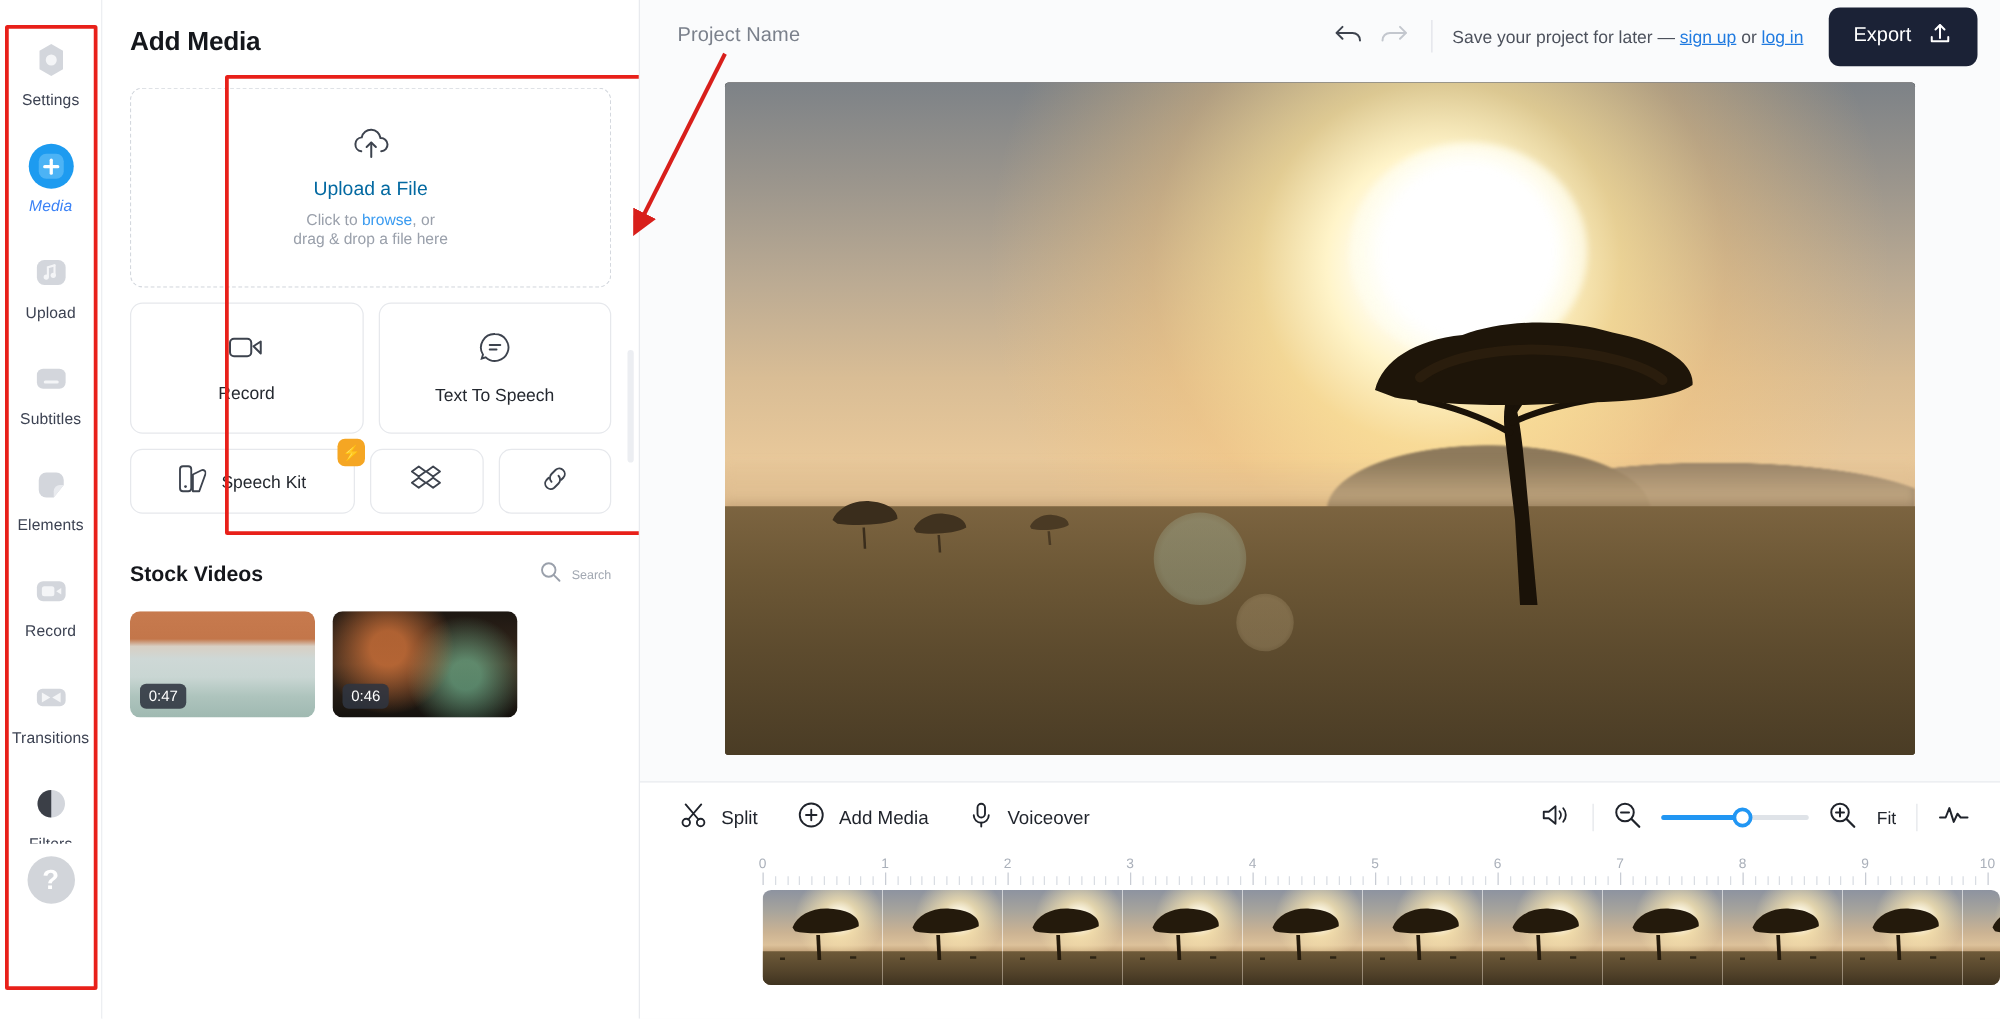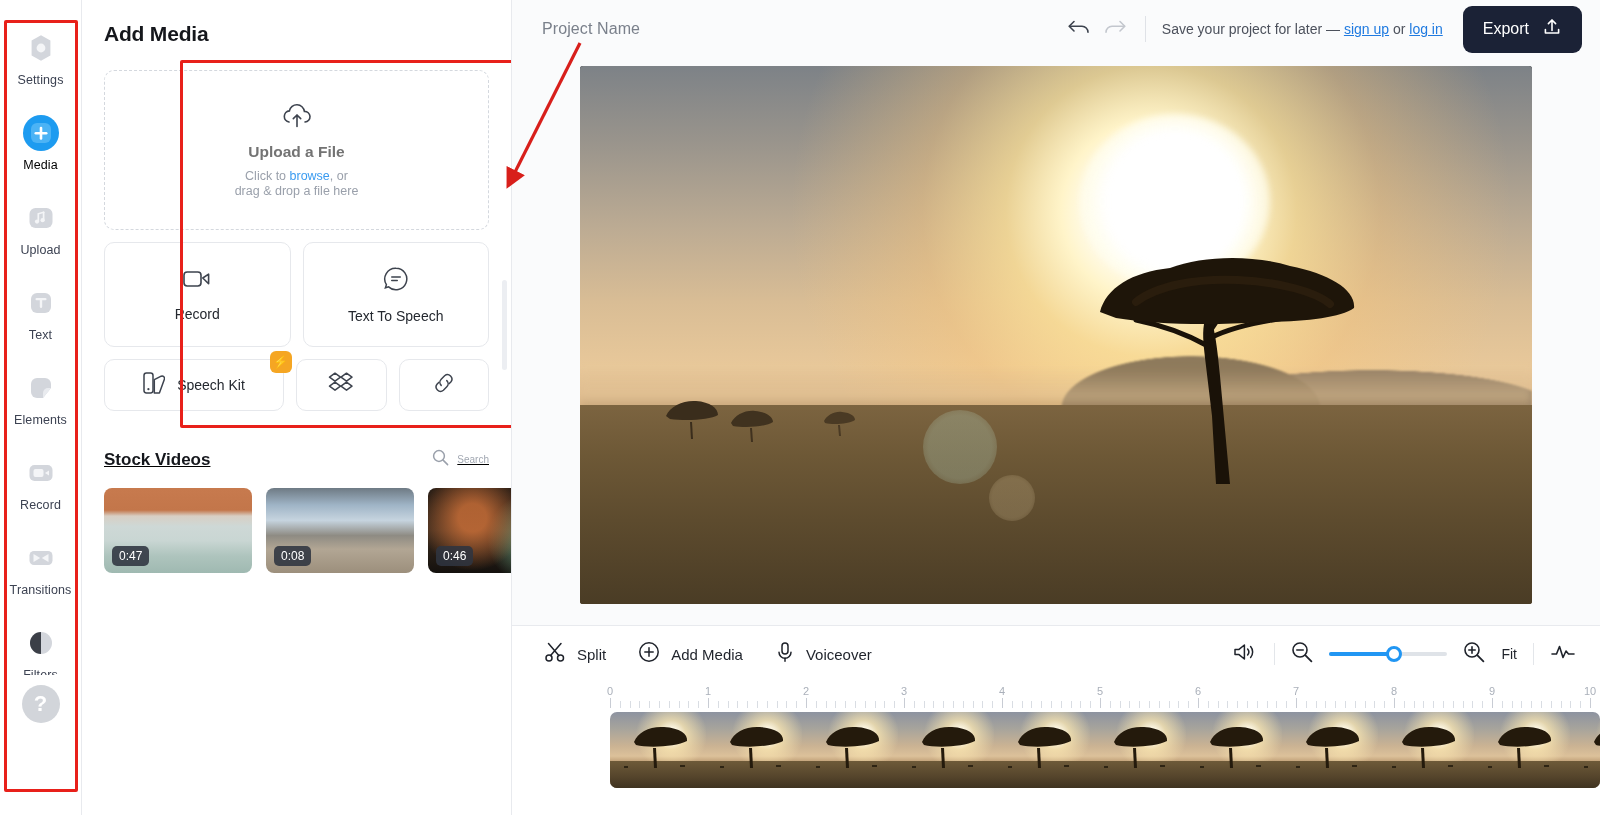"Upload a File" #dropzone-title { color: #737373 -> #0369a1; font-weight: bold -> none }
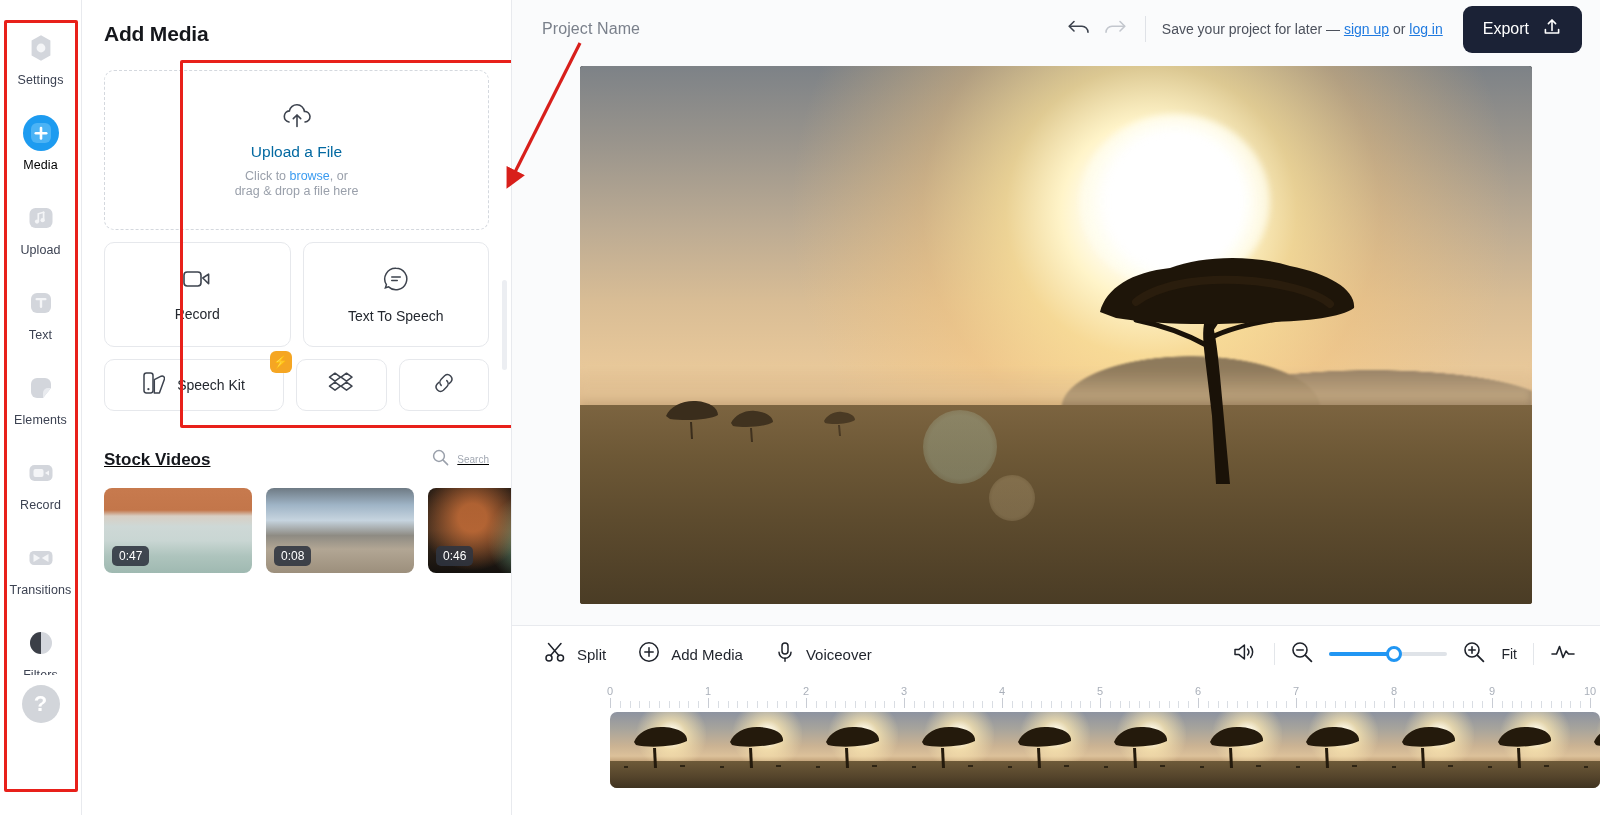"Media" .rail-item.active .rail-lbl { color: #000000 -> #3b82f6; font-style: none -> italic }
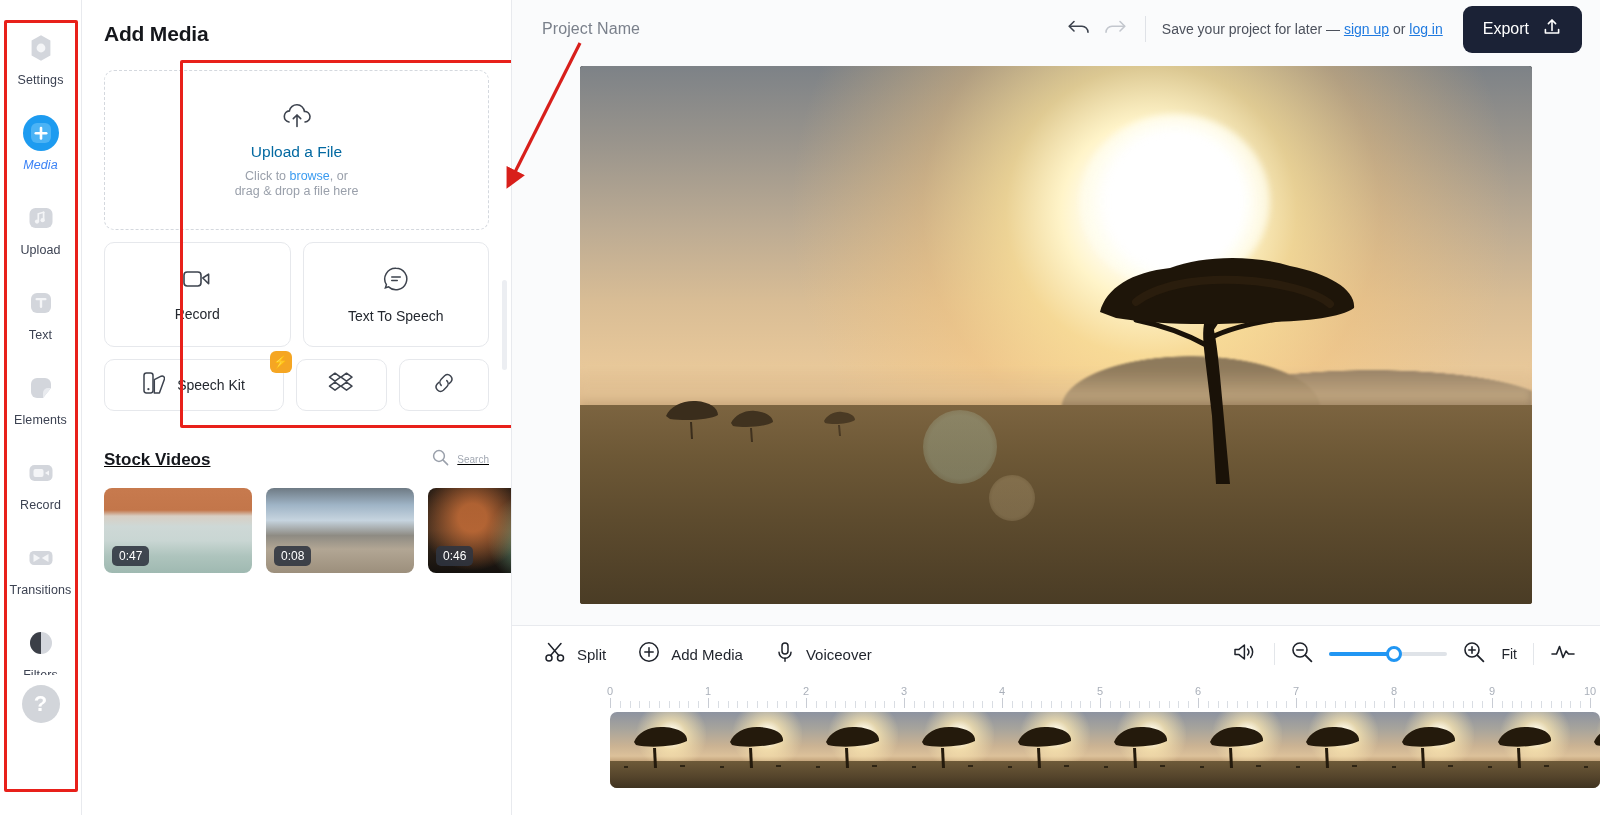"Subtitles" div.rail-item { html: none -> <div> <span> <svg> <rect></rect> <rect></rect> </svg> </span> <span>Subtitles</span> </div> }
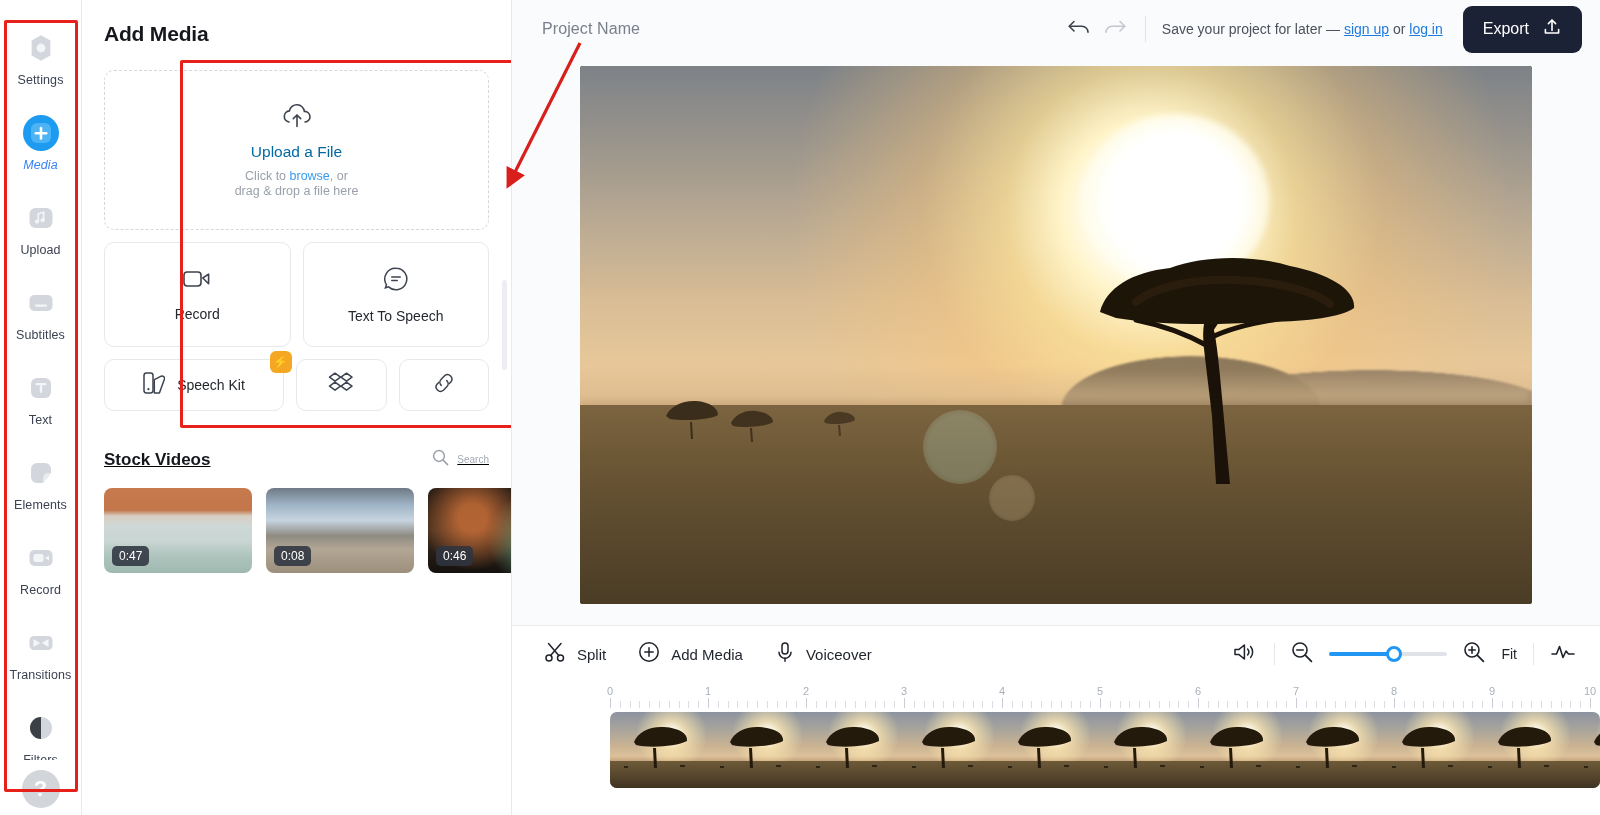"Text" div.rail-item { html: <div> <span> <svg> <rect></rect> <rect></rect> <rect></rect> </svg> </span> <span>Text</span> </div> -> none }
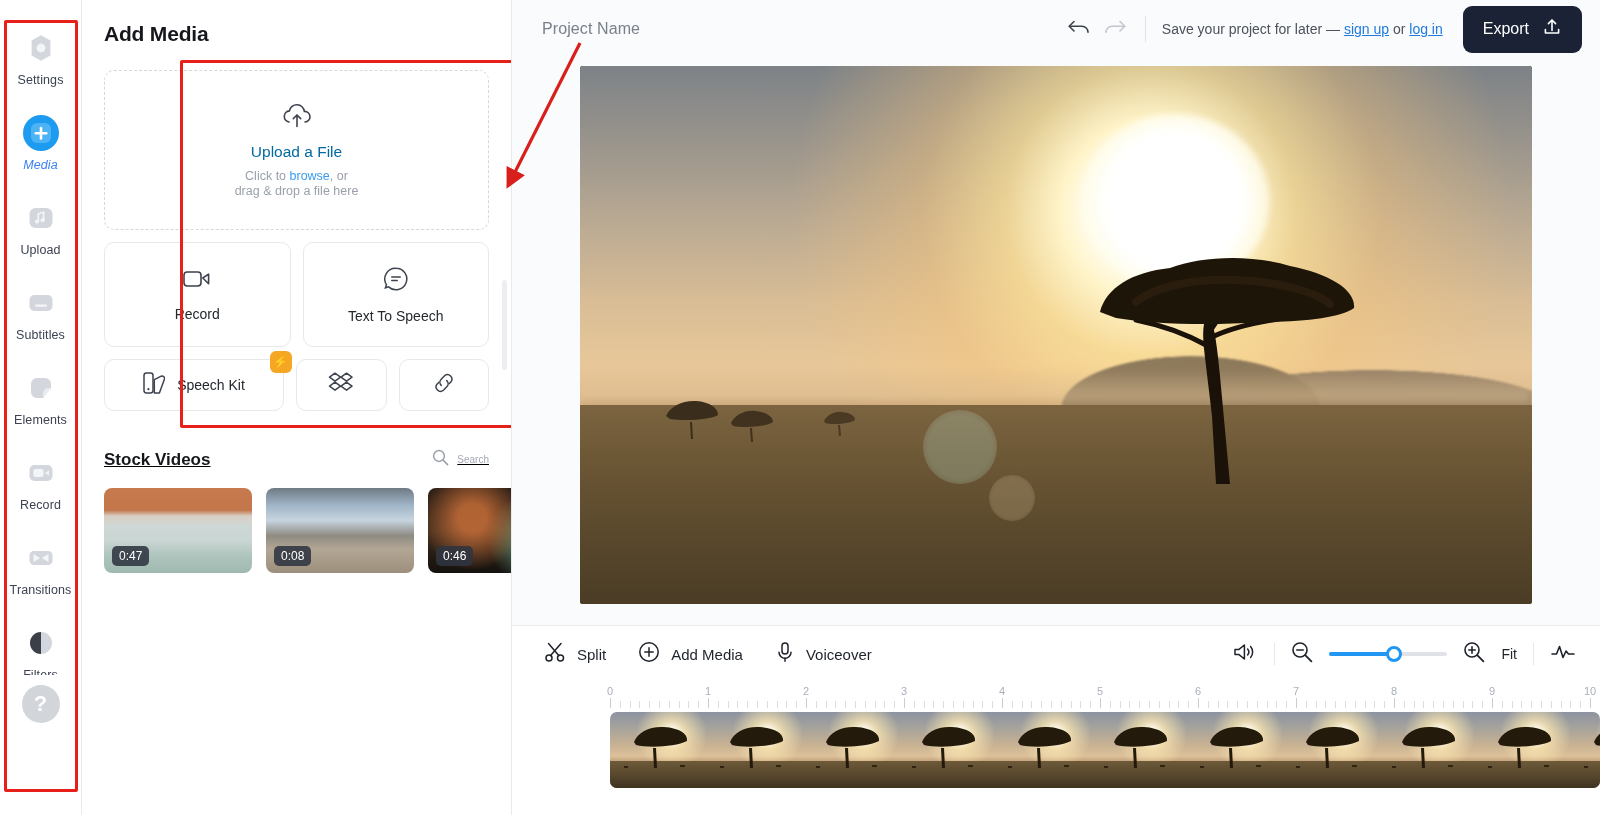"Stock Videos" #stock-head { text-decoration: underline -> none }
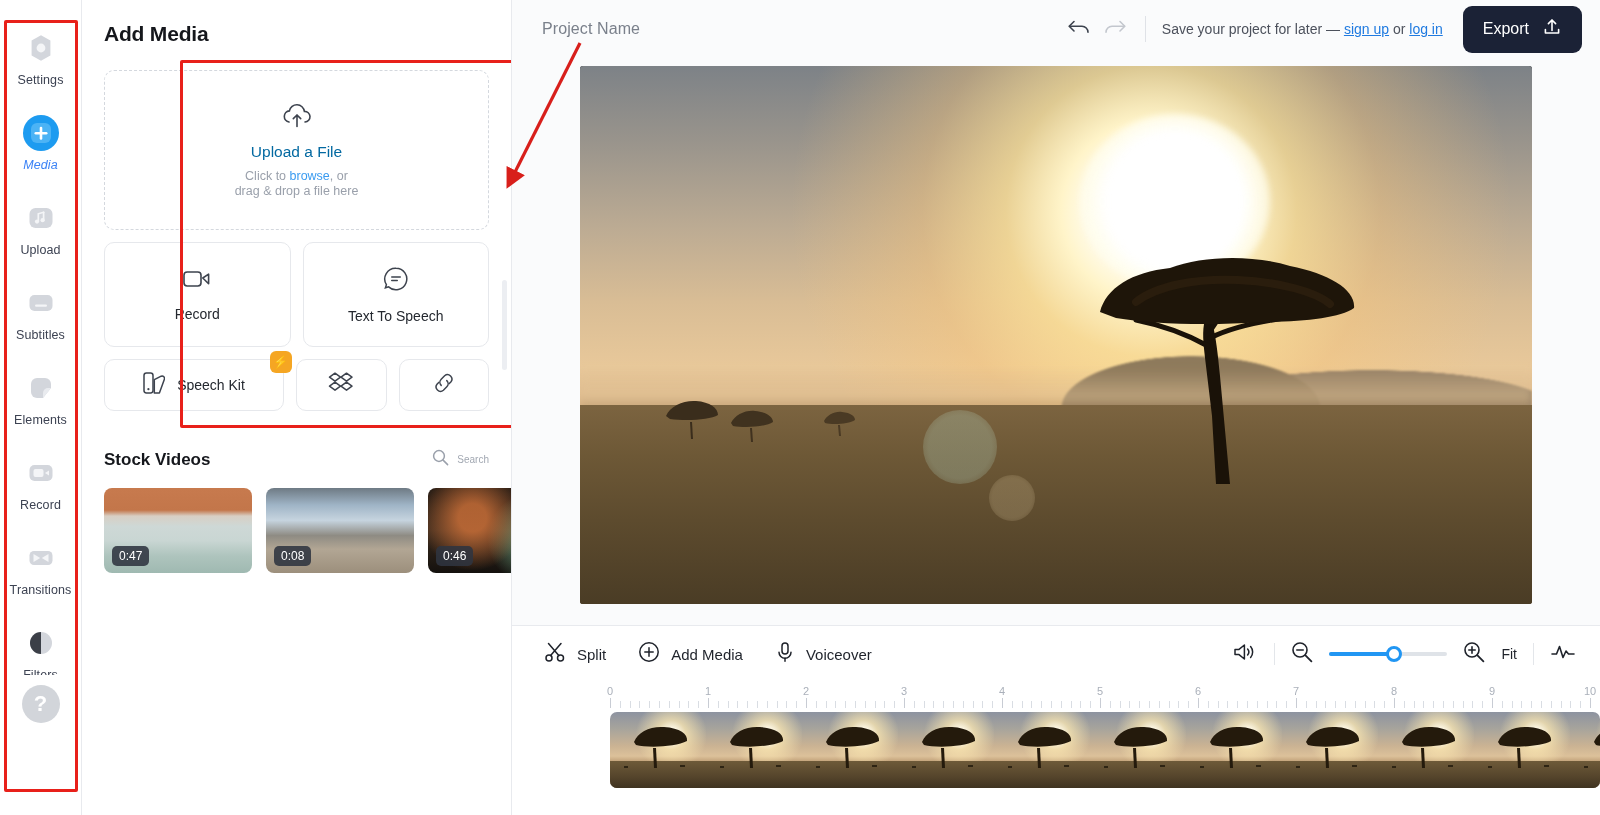"0:08" div.stock-card { html: <div> <div></div> <span>0:08</span> </div> -> none }
